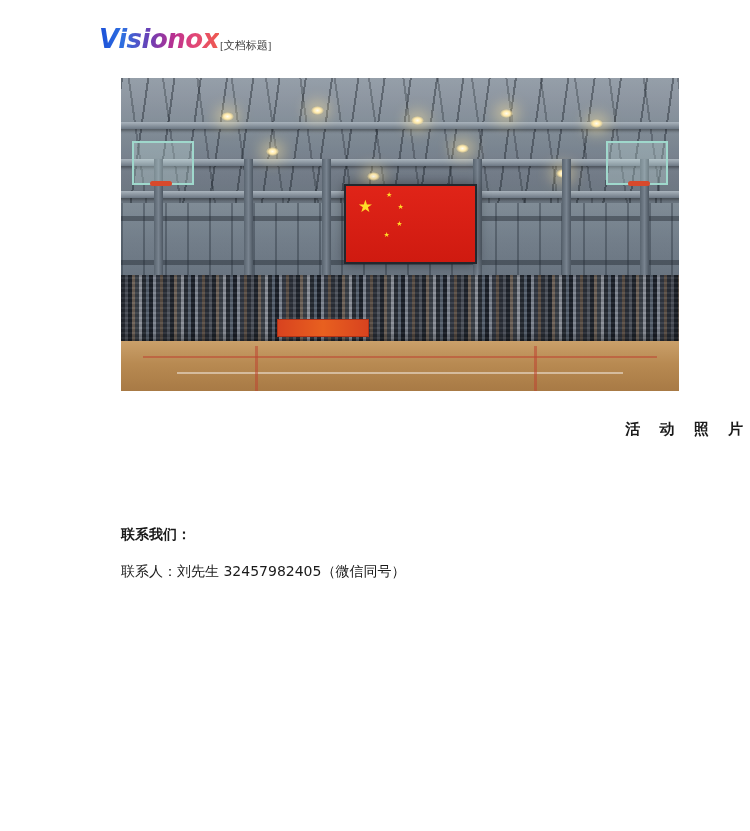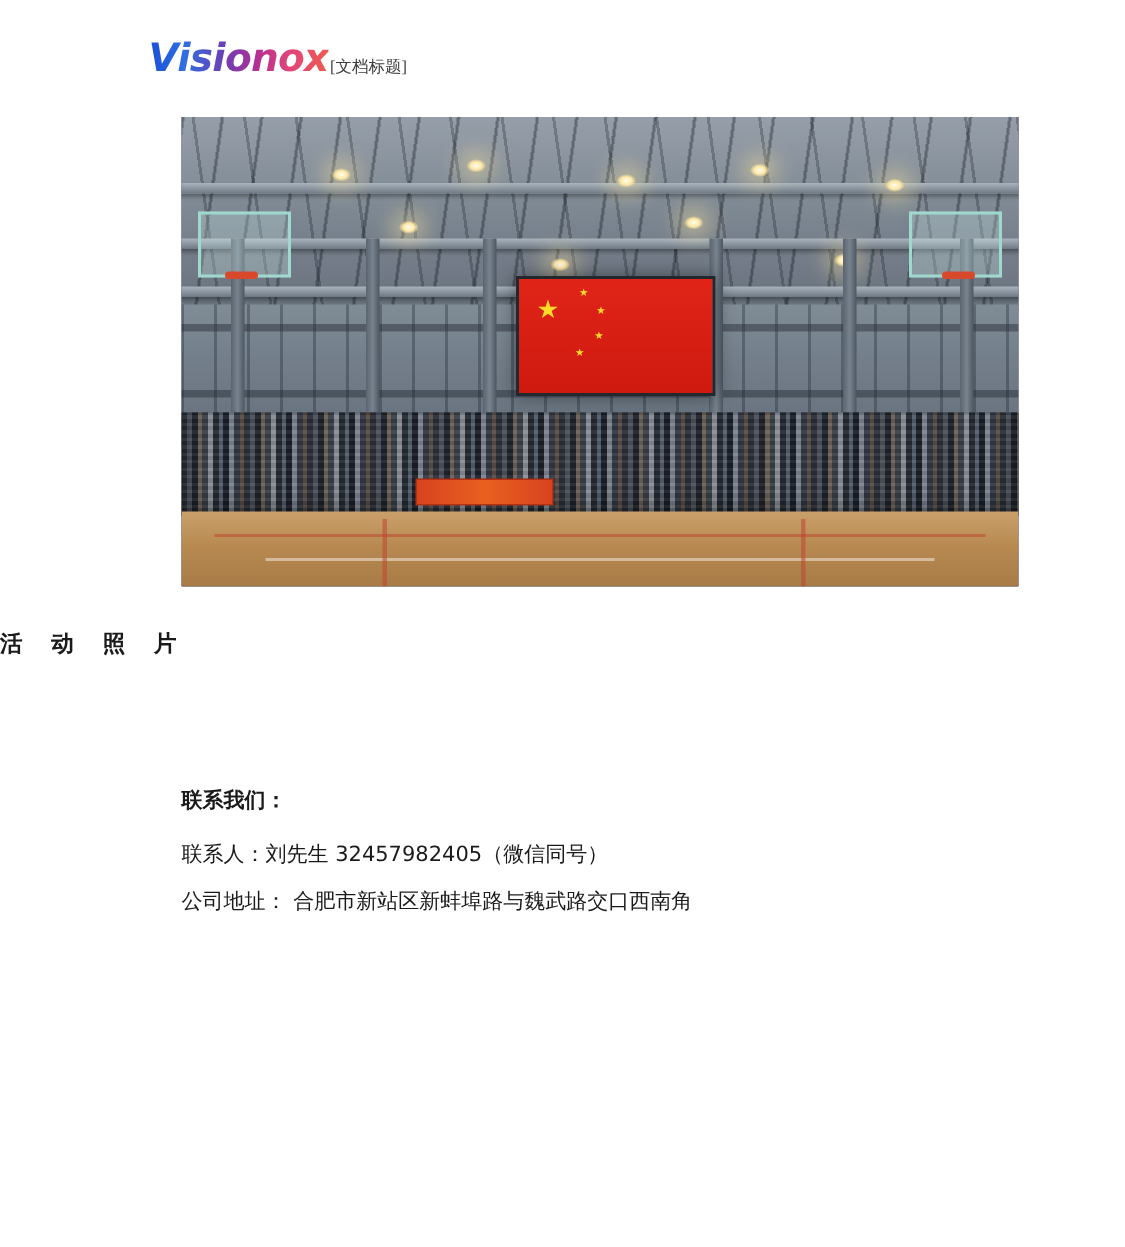"活 动 照 片" .caption { text-align: left -> right }
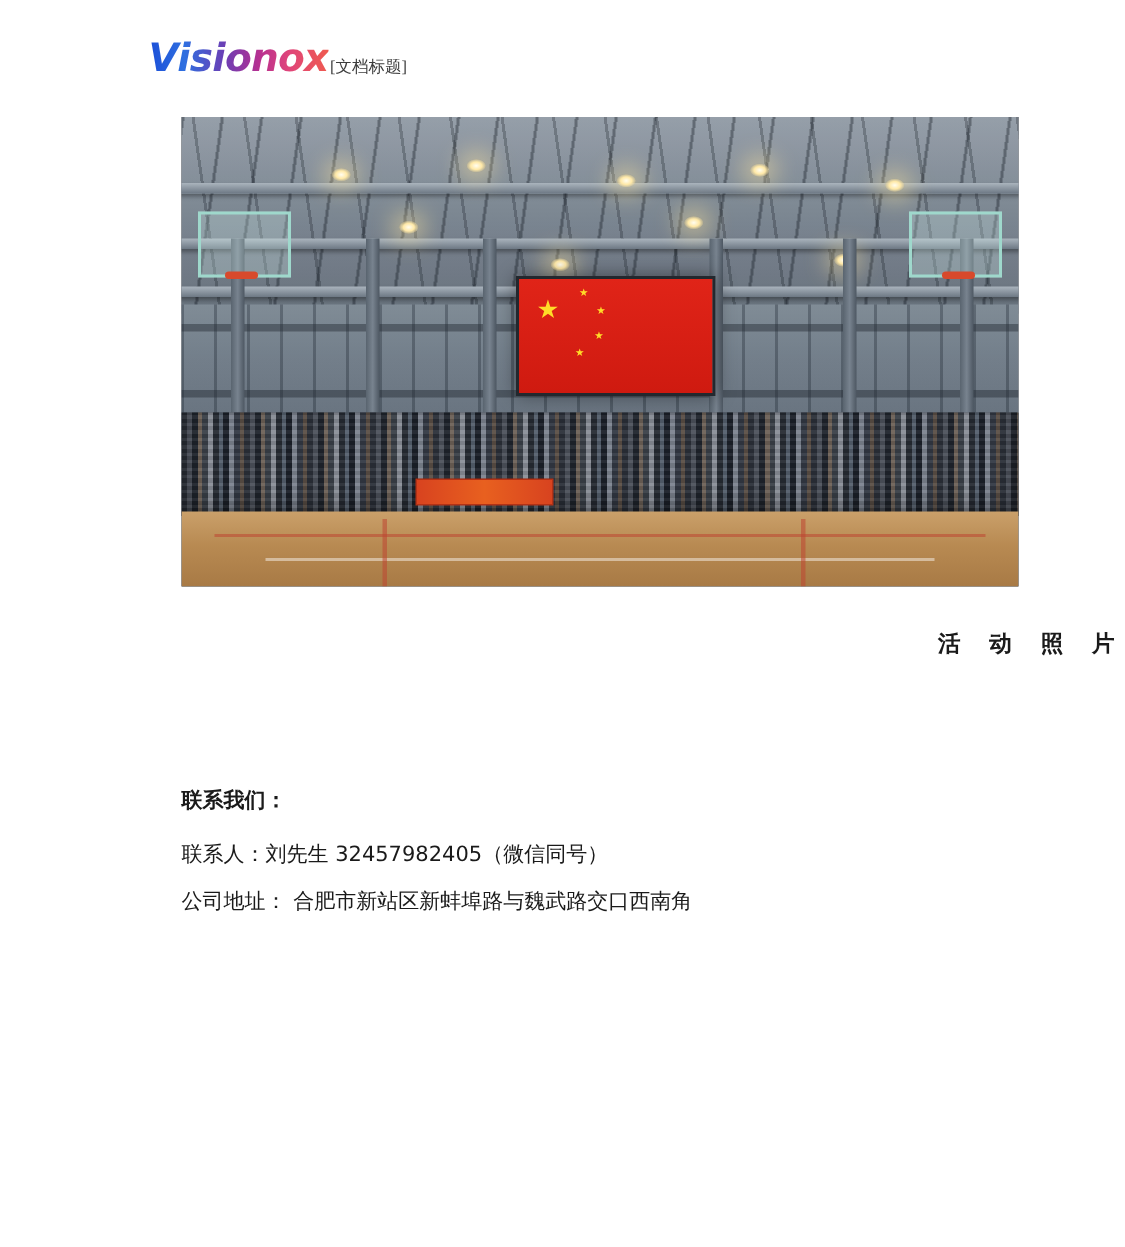"公司地址： 合肥市新站区新蚌埠路与魏武路交口西南角" div.contact-line { html: <div>公司地址： 合肥市新站区新蚌埠路与魏武路交口西南角</div> -> none }
